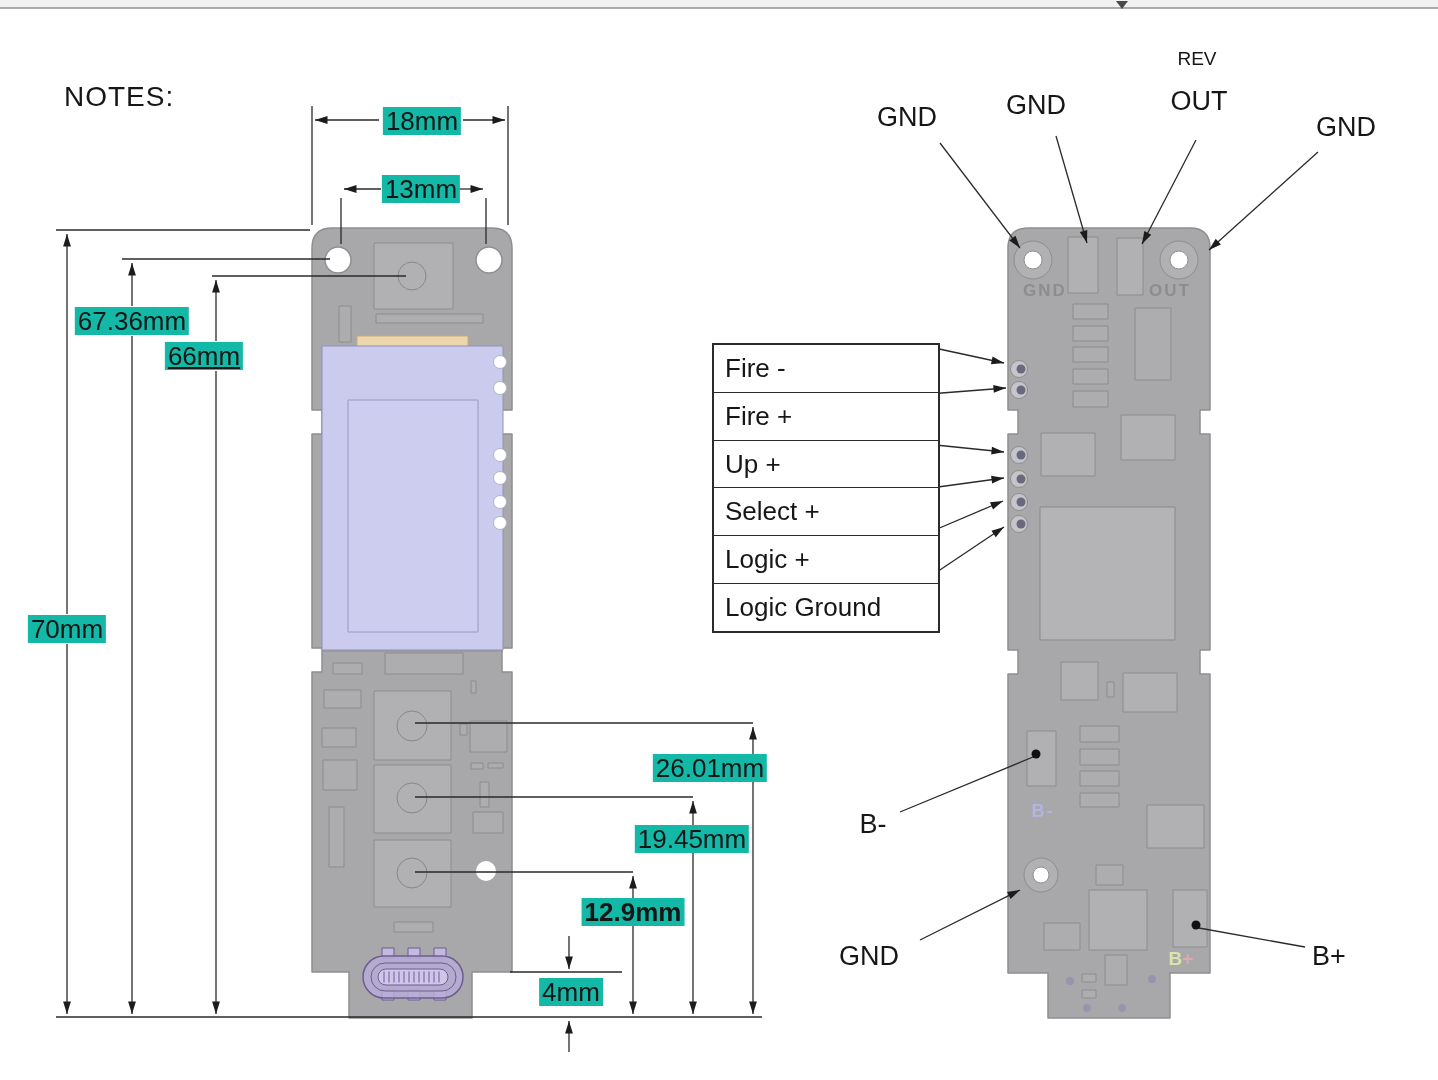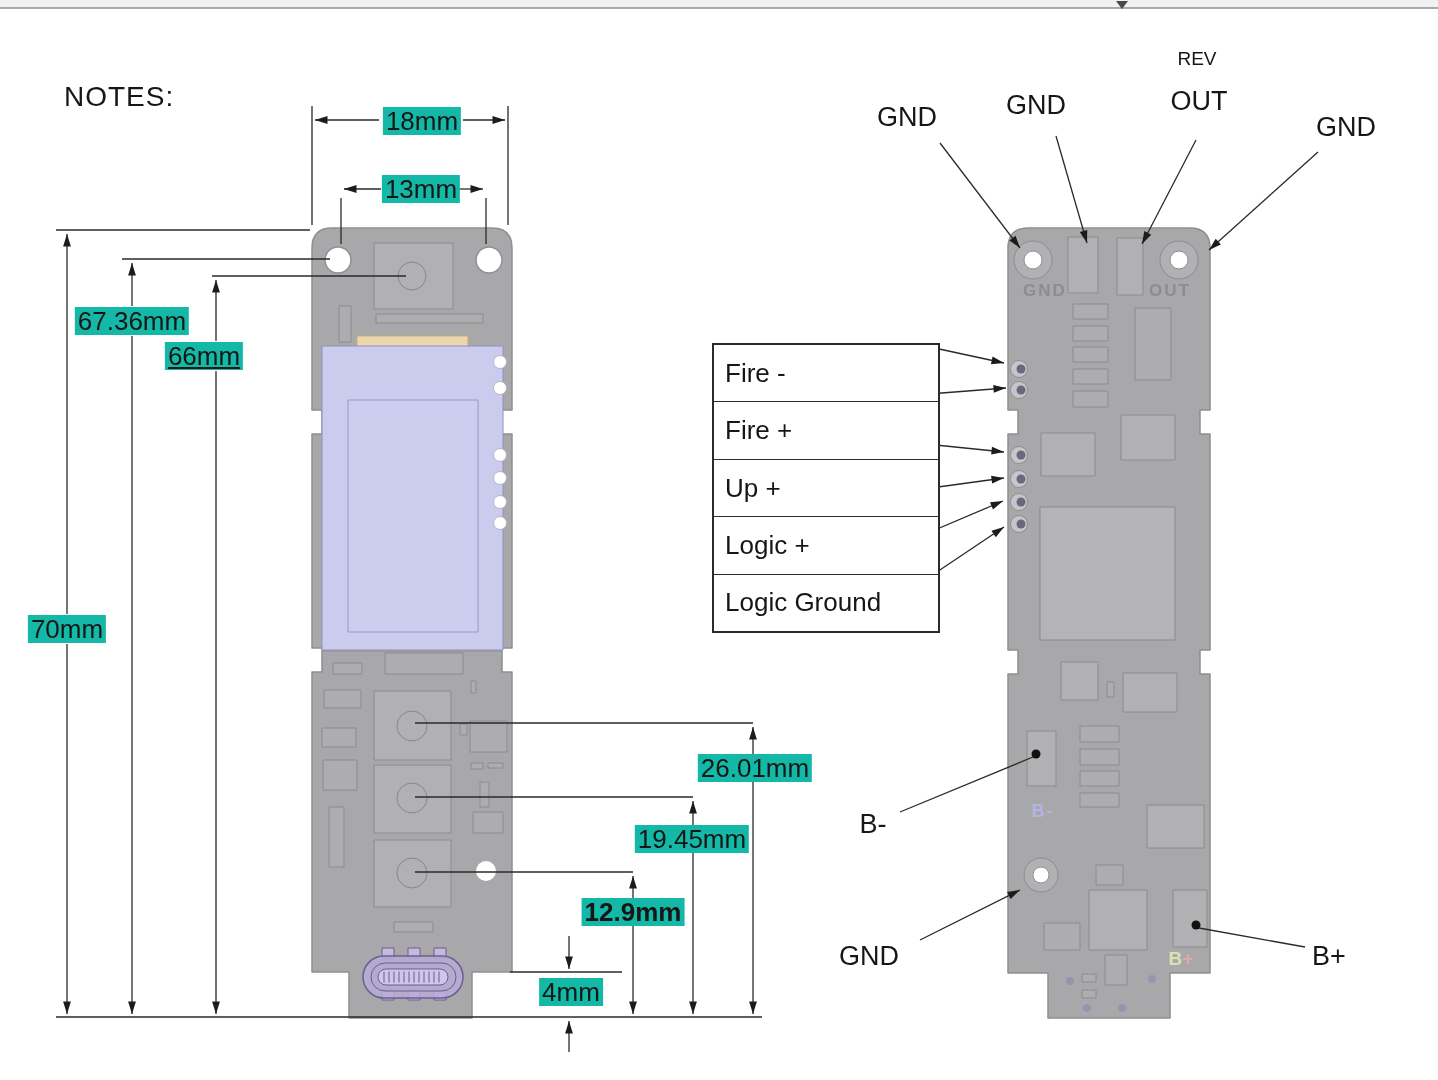"Select +" div.pin-row { html: none -> <div> <span>Select +</span> </div> }
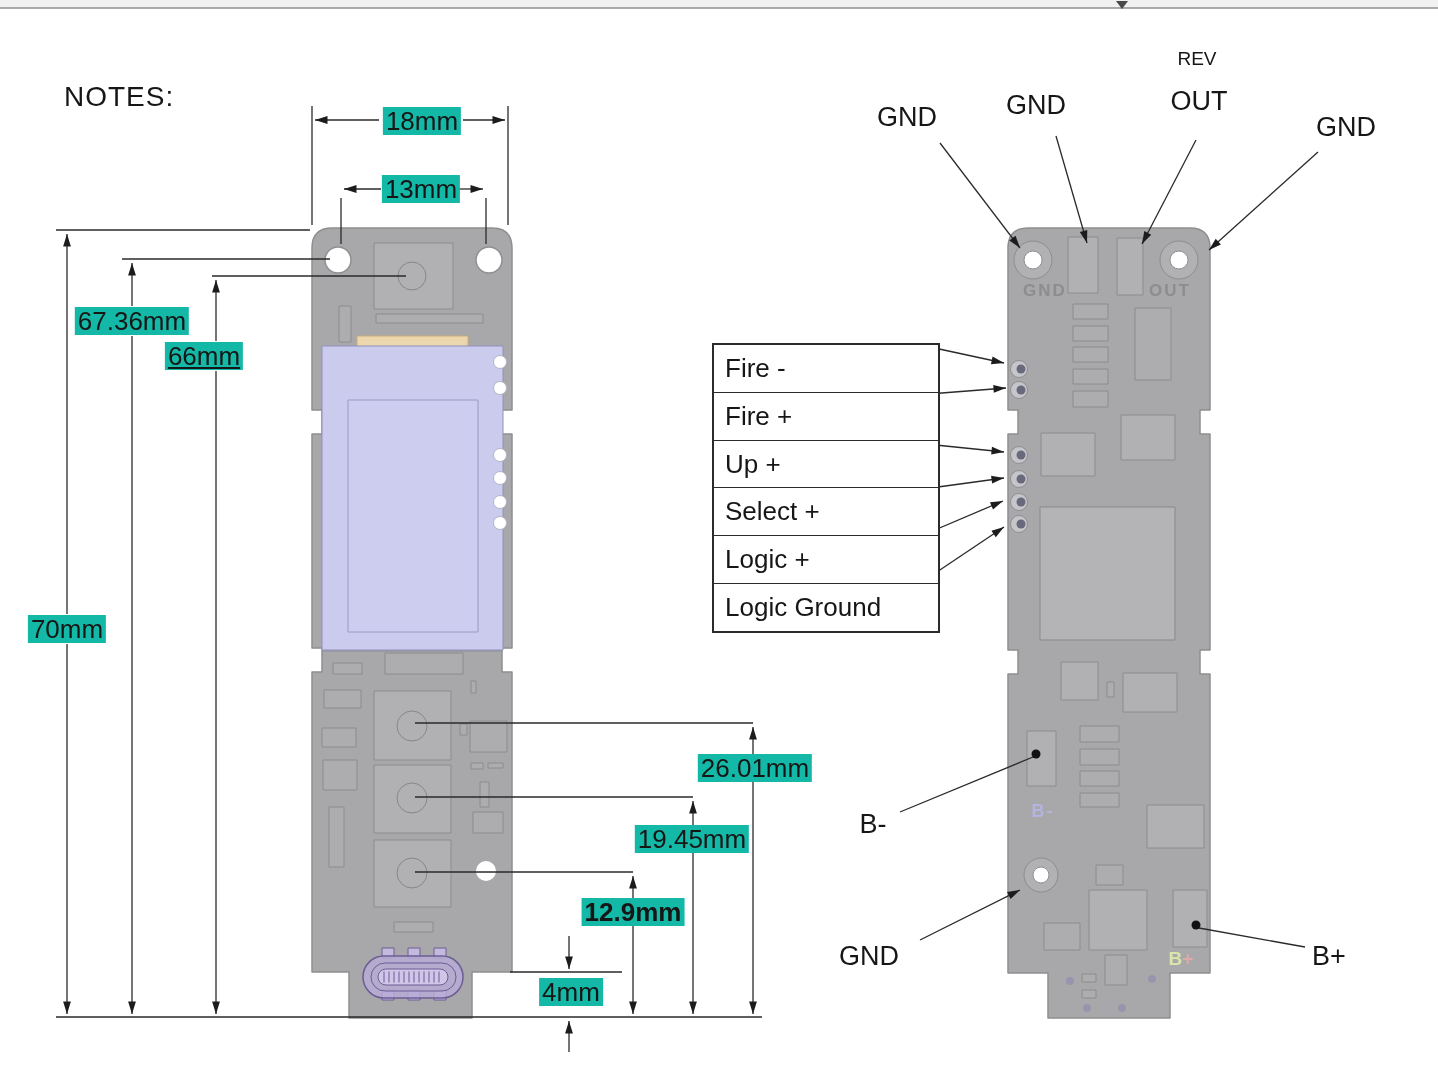"26.01mm" div.lbl { left: 755px -> 710px }
